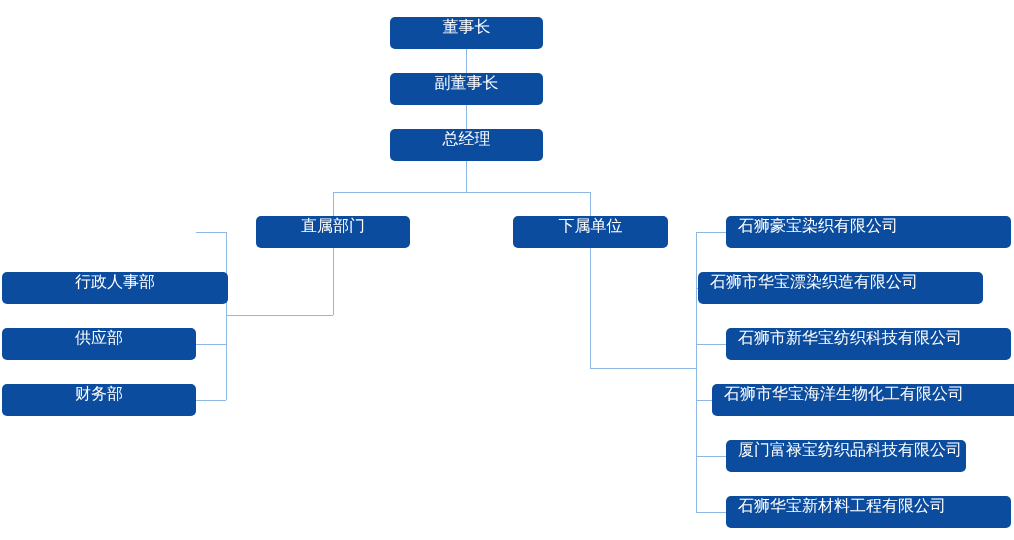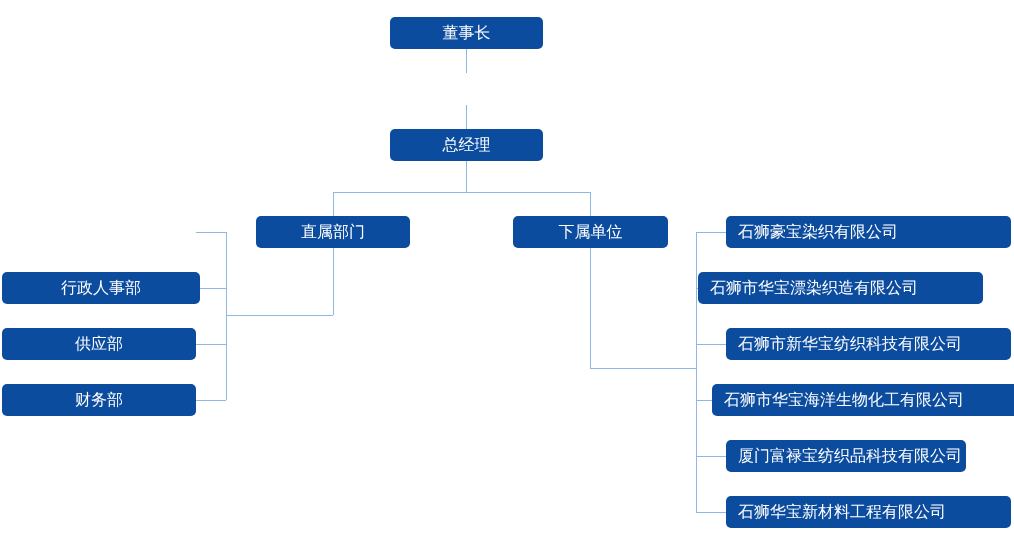"董事长" .node { align-items: center -> flex-start }
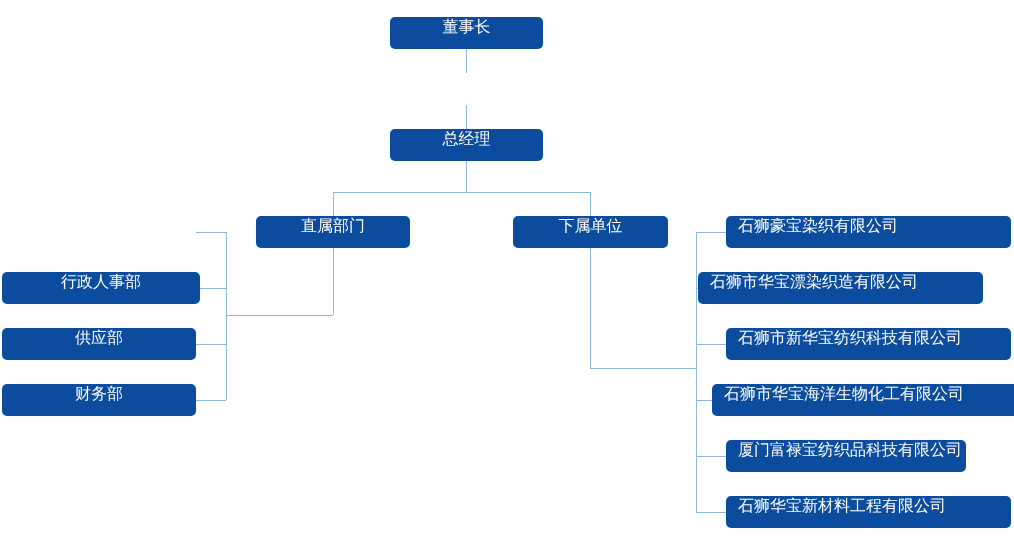"副董事长" div.node { html: none -> <div> <span>副董事长</span> </div> }
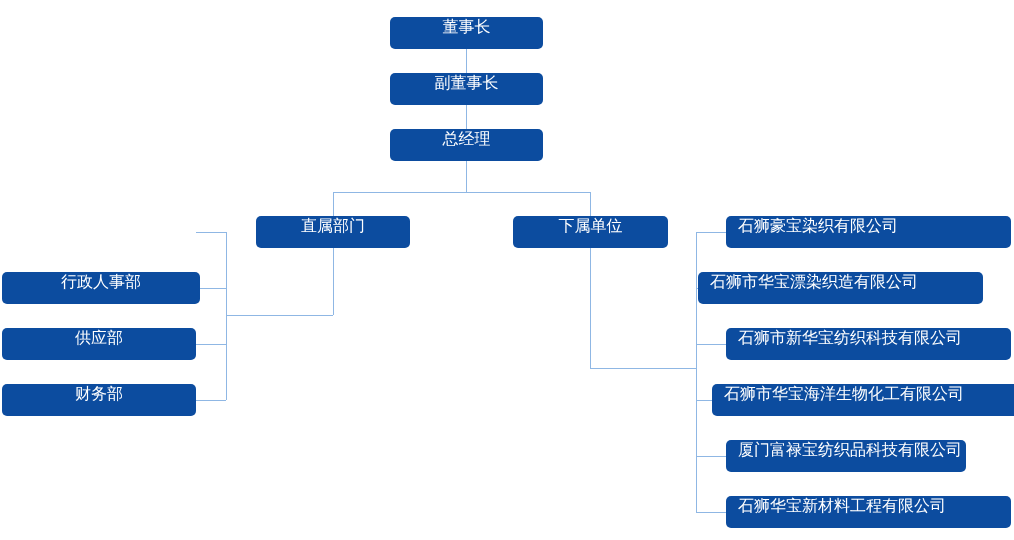"行政人事部" div.node { width: 198px -> 226px }
